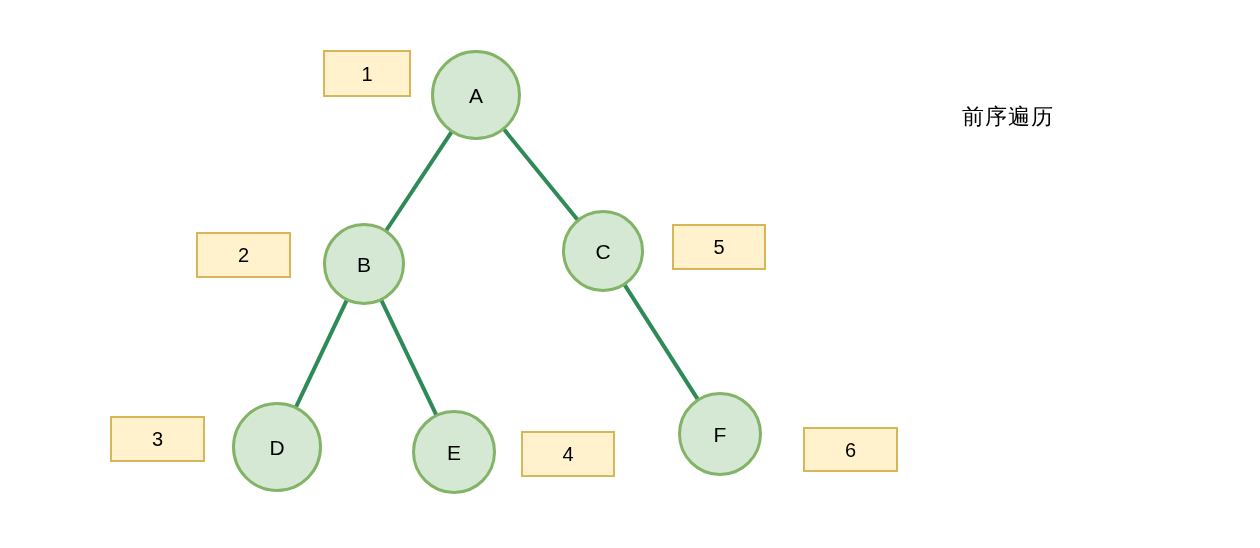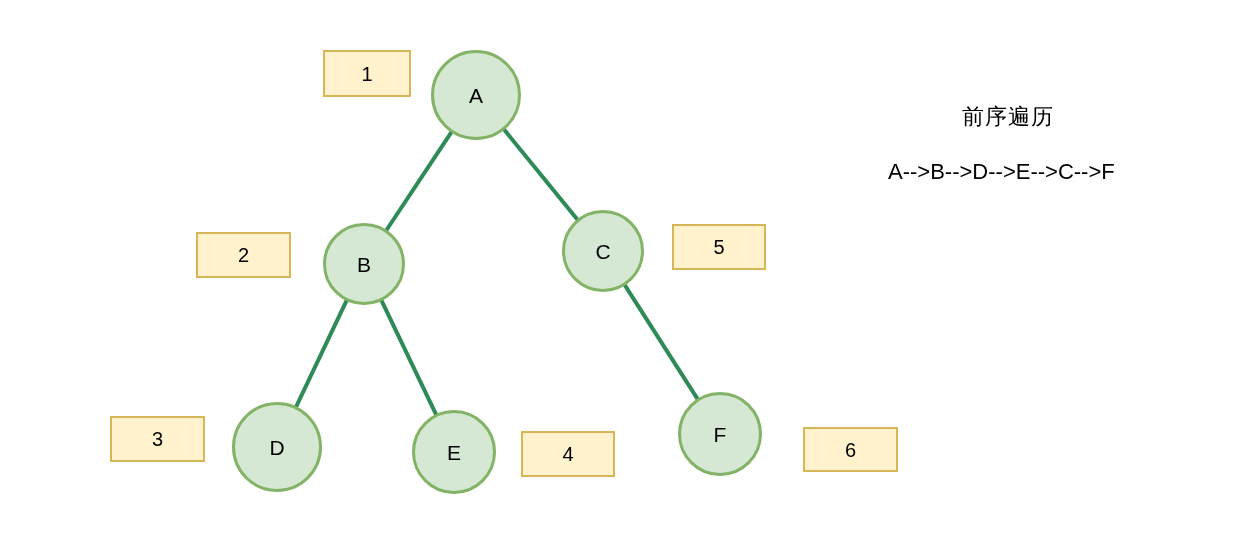"A-->B-->D-->E-->C-->F" div.caption { html: <div>A--&gt;B--&gt;D--&gt;E--&gt;C--&gt;F</div> -> none }
